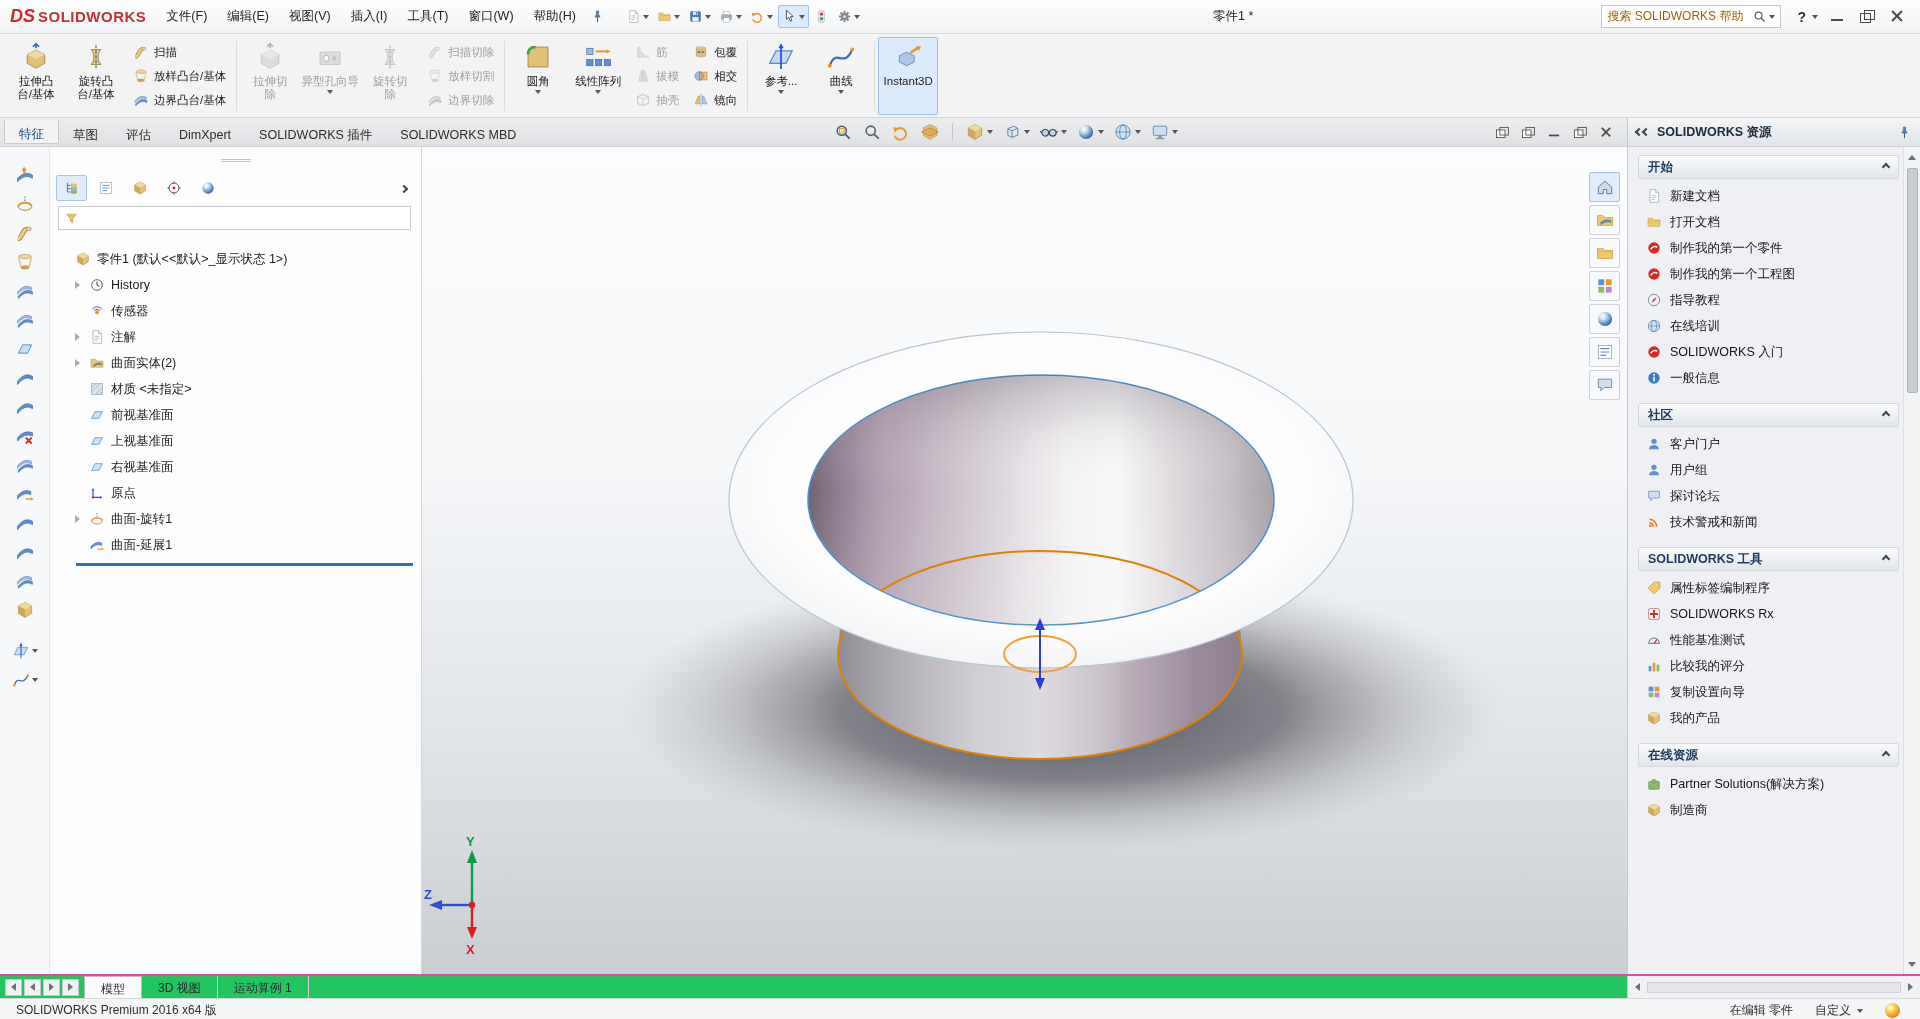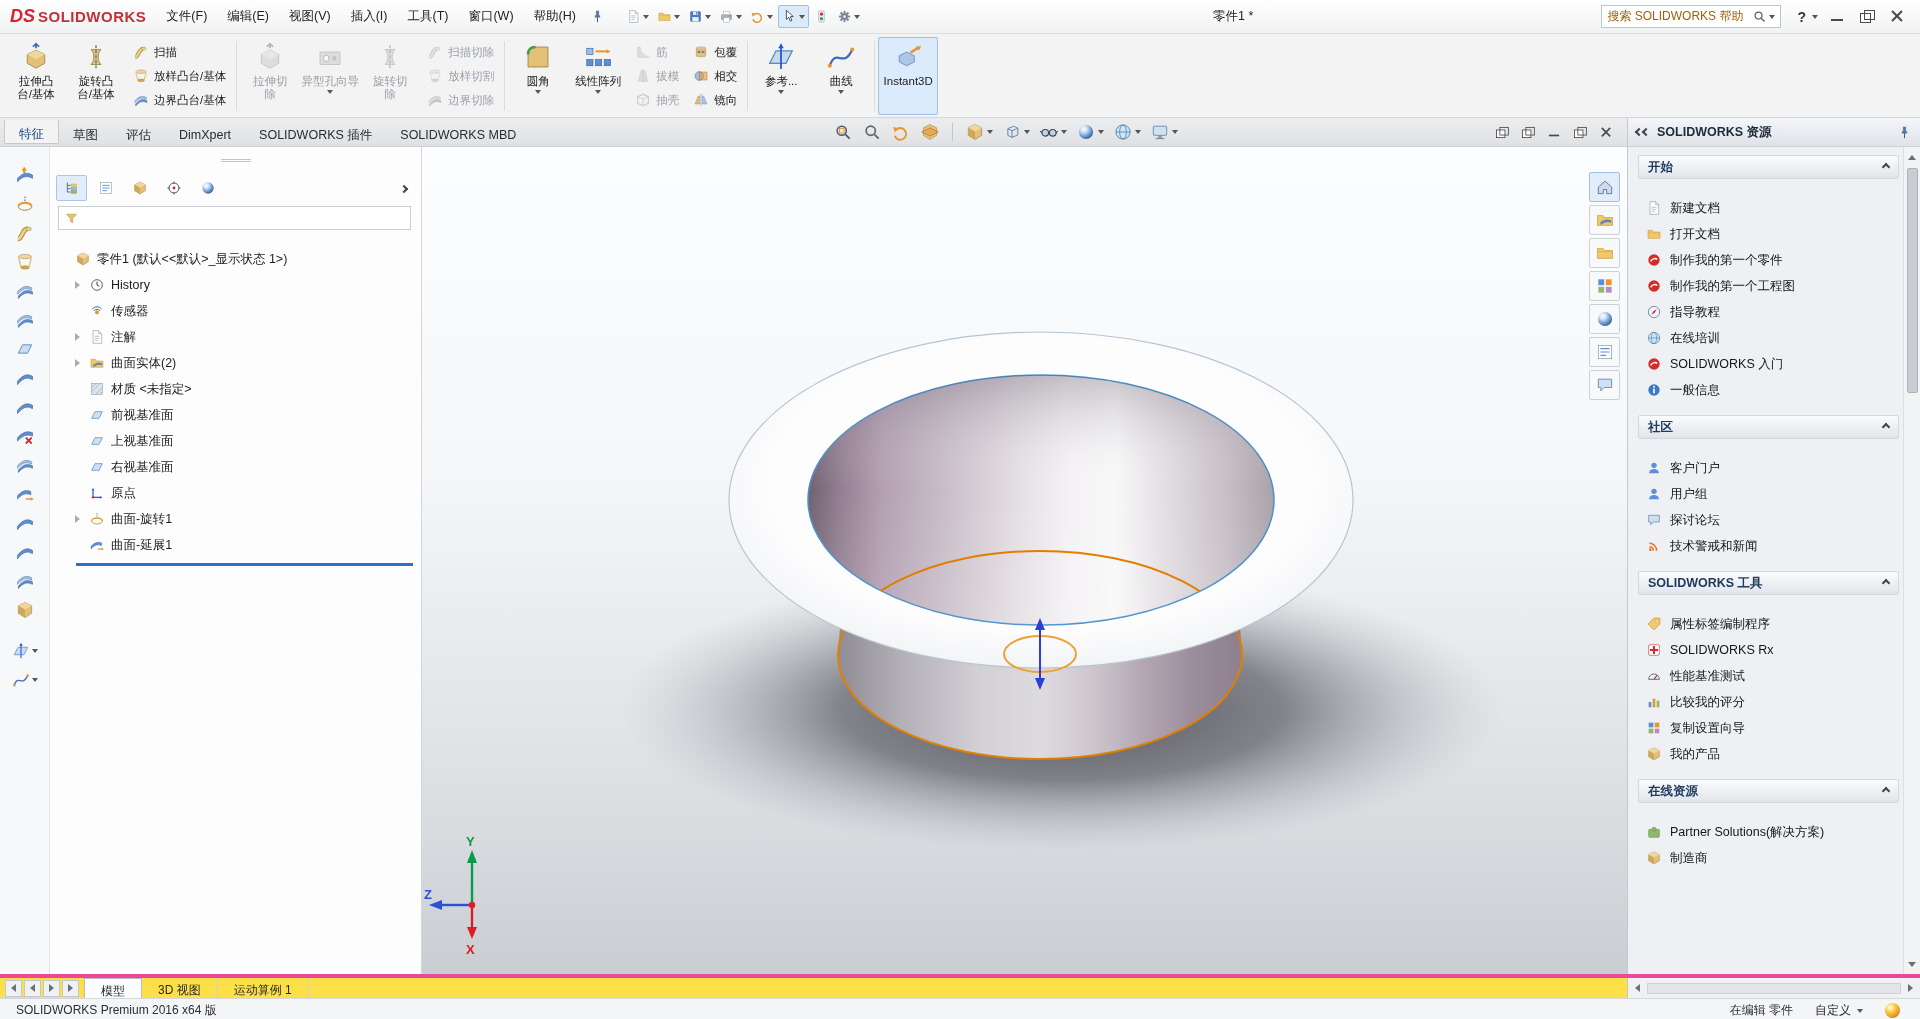"开始" .tsec-head { margin-bottom: 16px -> 4px }
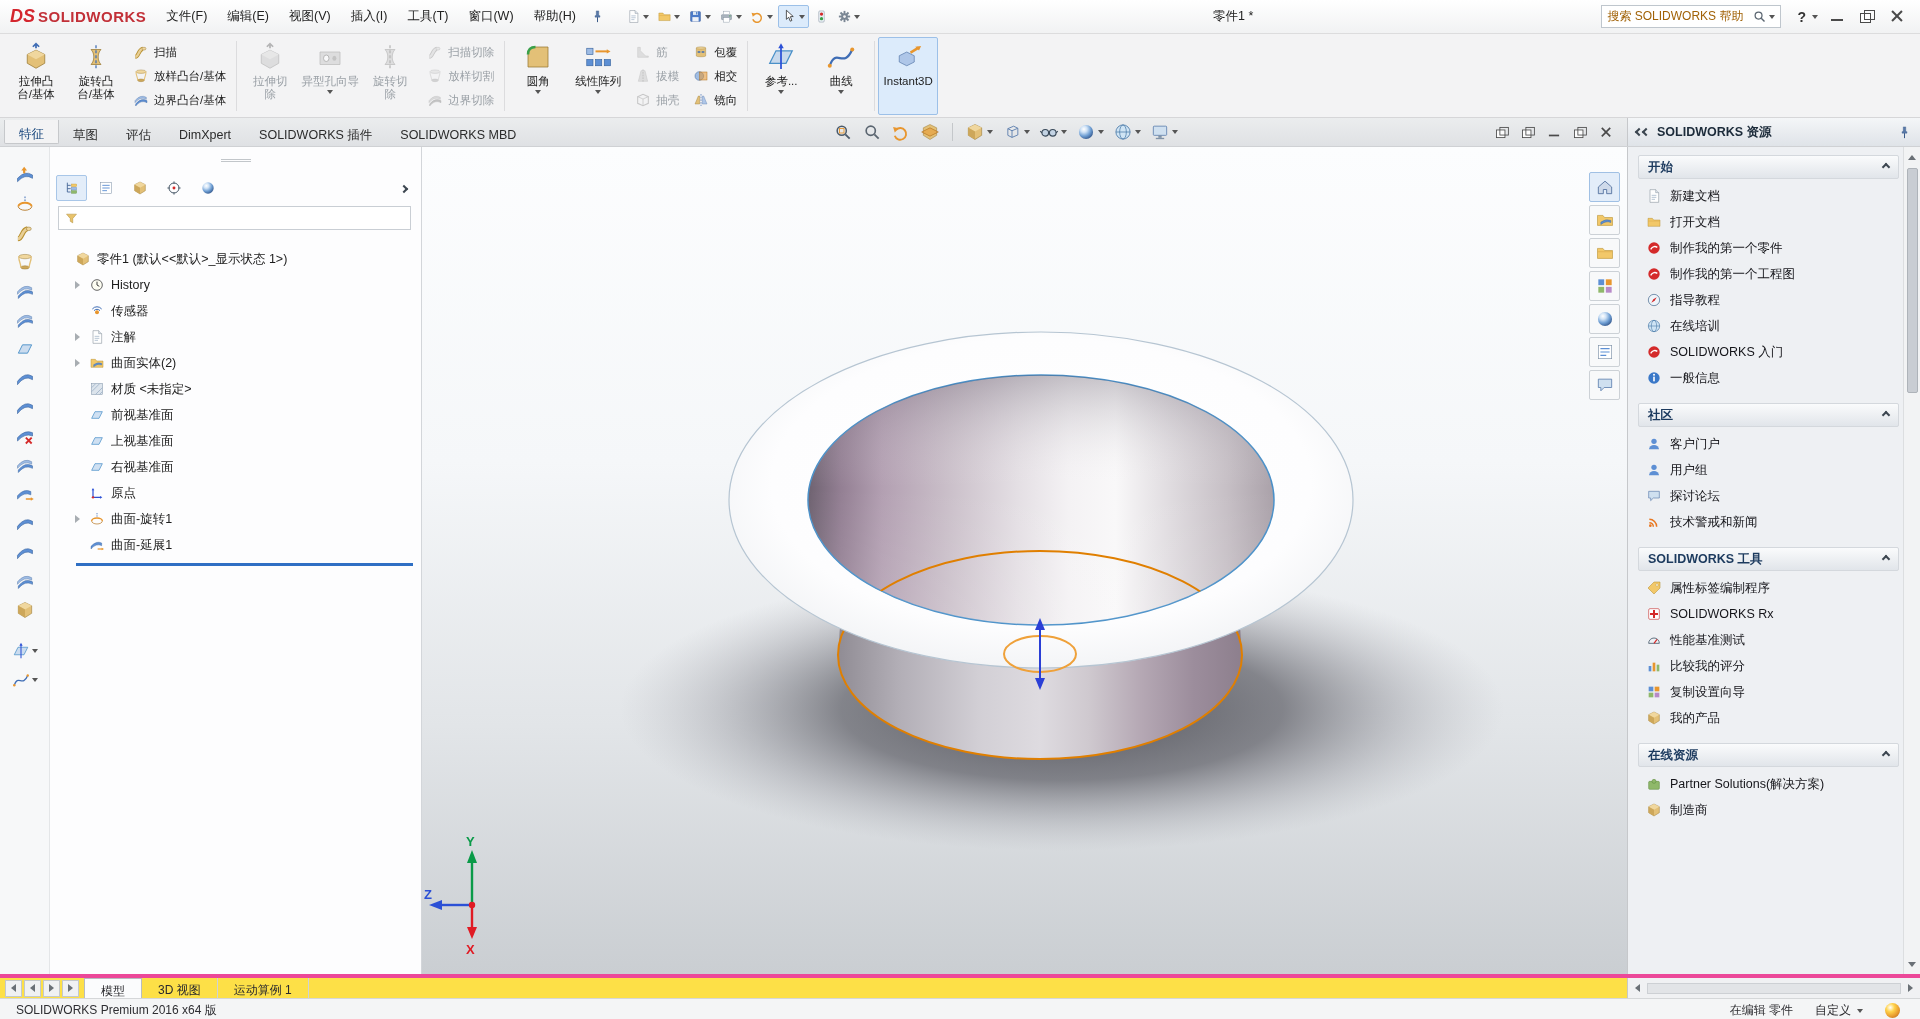"模型" .bottomband { background: #fde047 -> #22c55e; border-top: 4px solid #ec4899 -> 2px solid #ec4899 }
